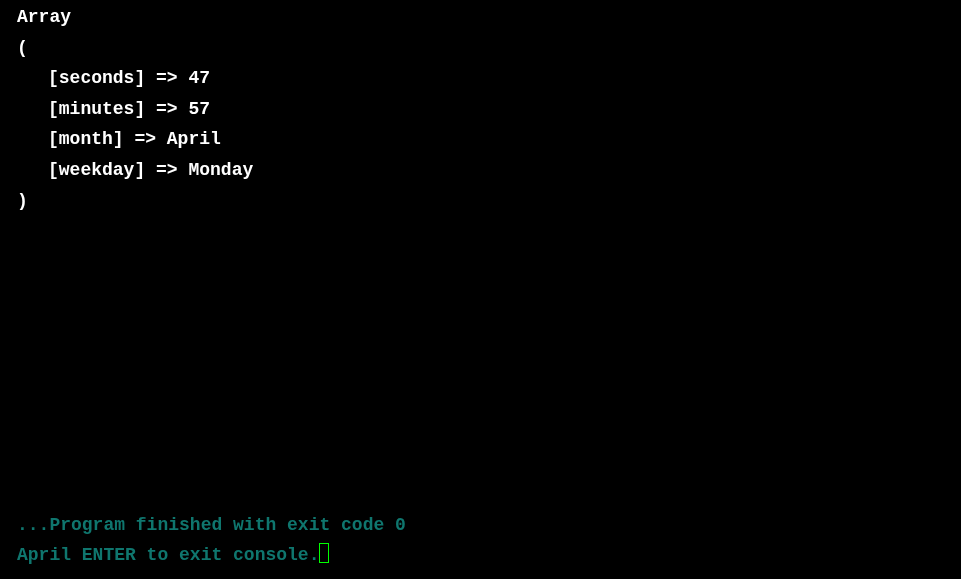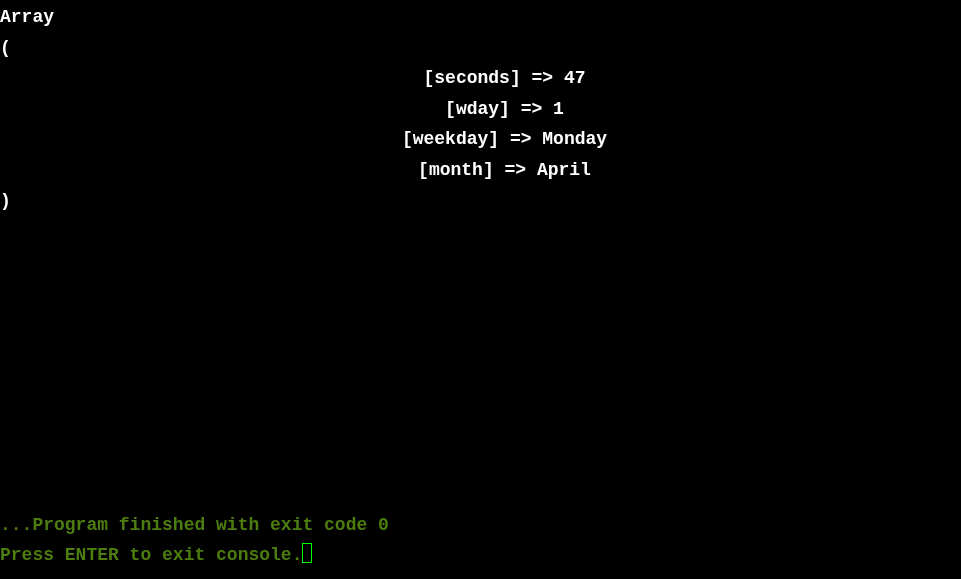"Array" .line { padding-left: 0 -> 17px }
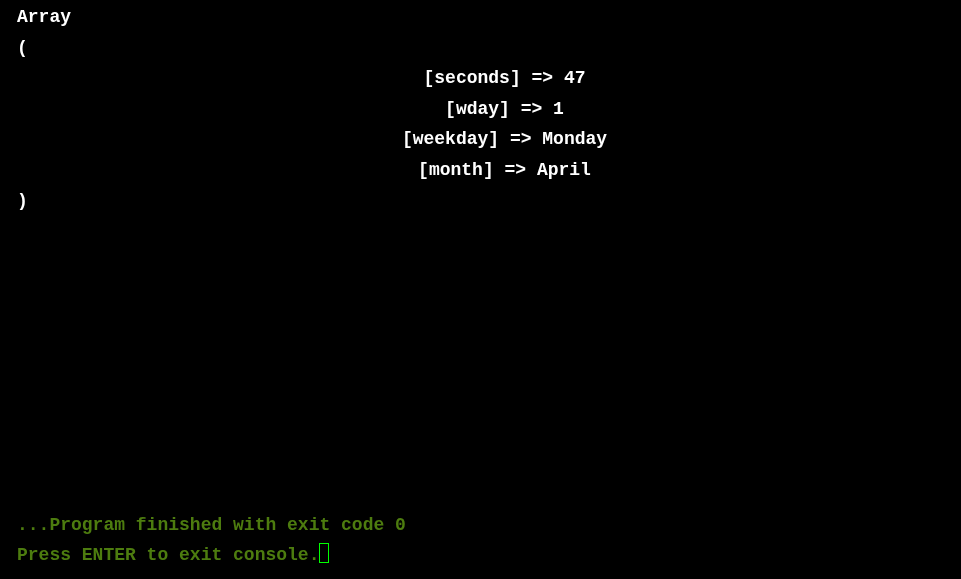"[seconds] => 47" .indent { text-align: center -> none }
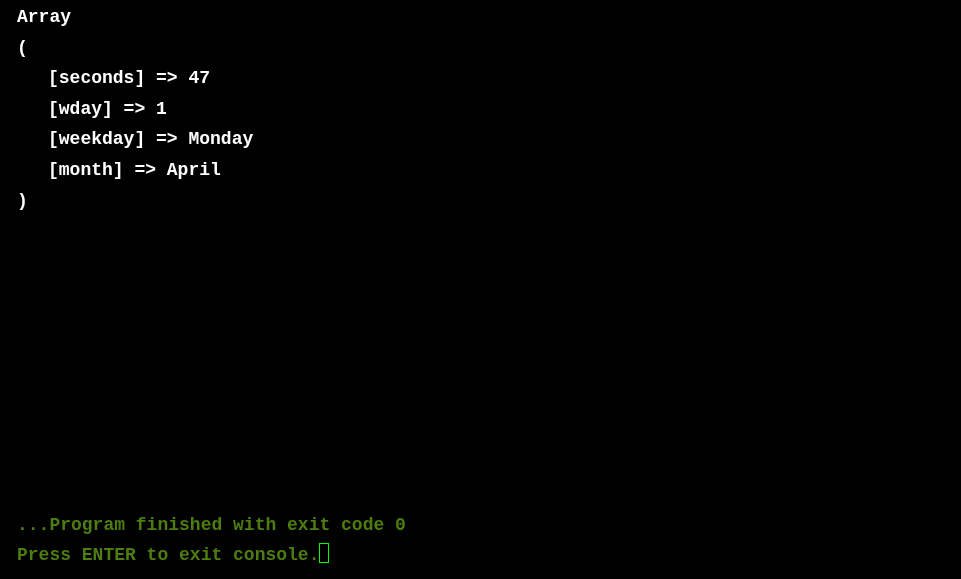"[minutes] => 57" div.line { html: none -> <div>[minutes] =&gt; 57</div> }
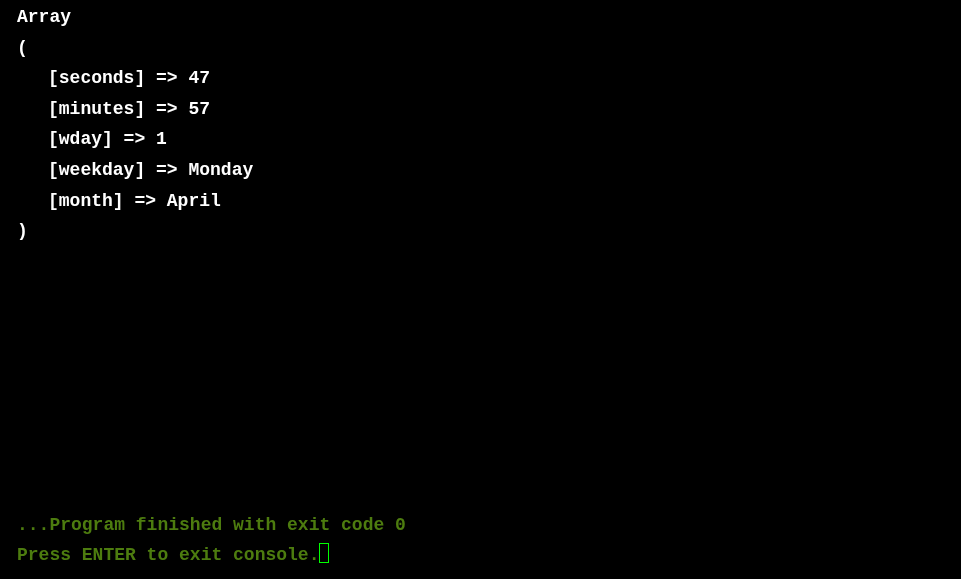"[wday] => 1" div.line { html: <div>[wday] =&gt; 1</div> -> none }
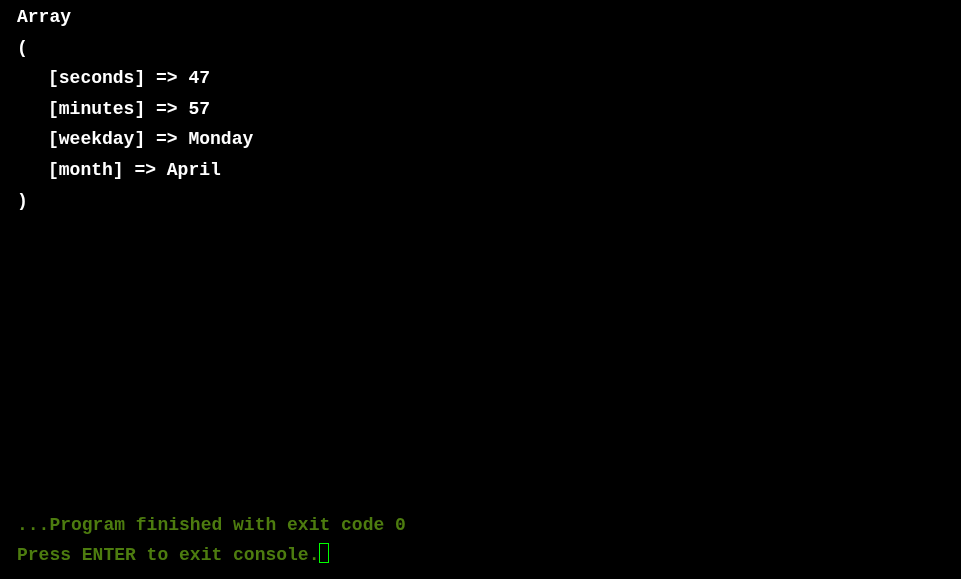"[weekday] => Monday" div.line { order: before "[month] => April" -> after "[month] => April" }
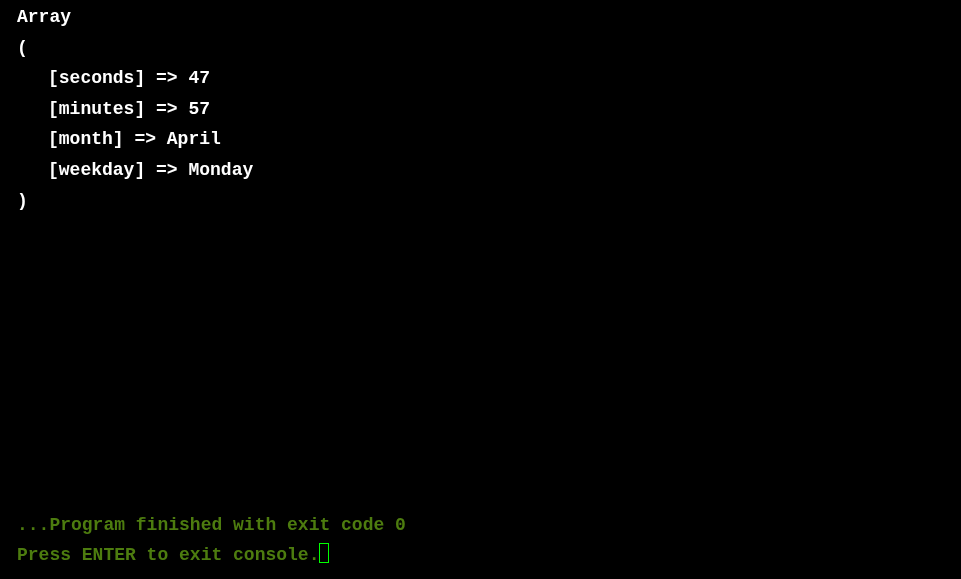"...Program finished with exit code" .green-text { color: #4d7c0f -> #0f766e }
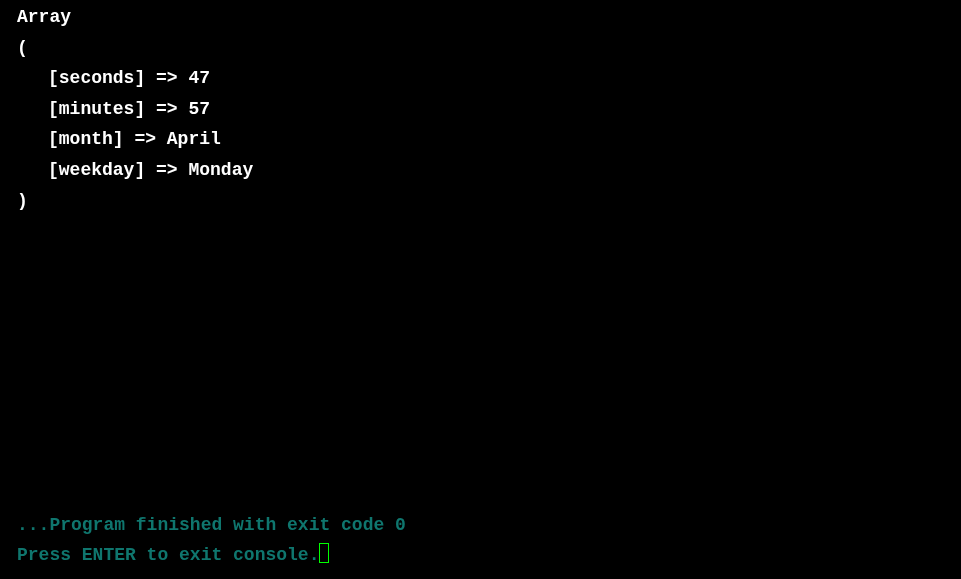"Press ENTER to exit console." span { text: Press -> April }
